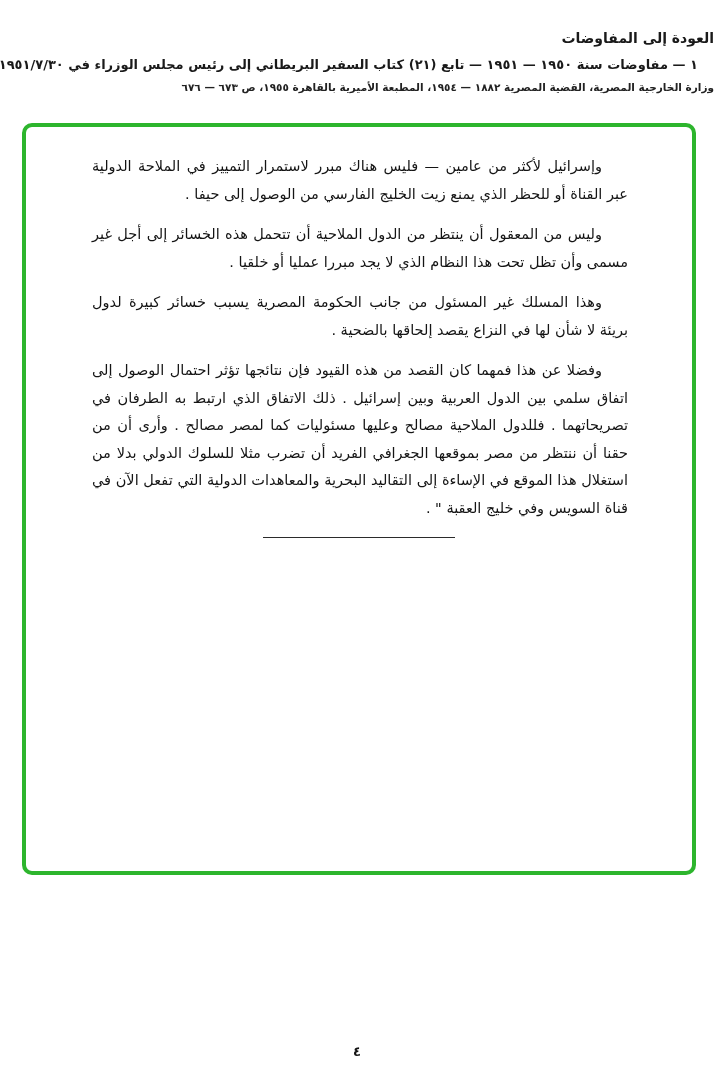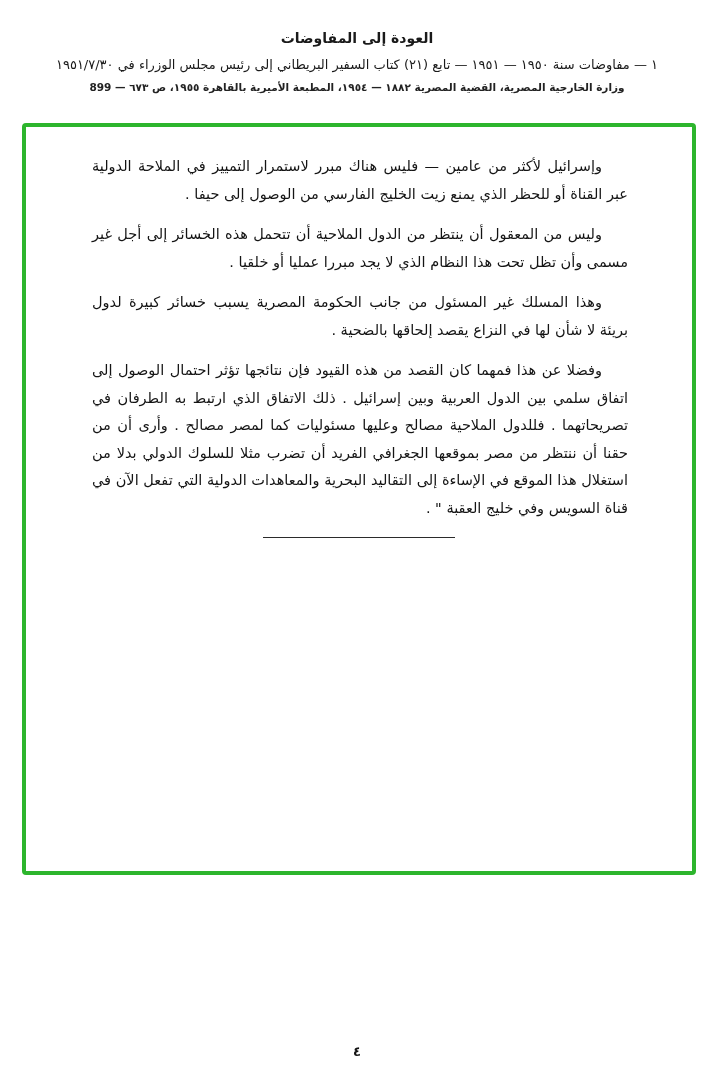"العودة إلى المفاوضات" .doc-header { text-align: center -> right }
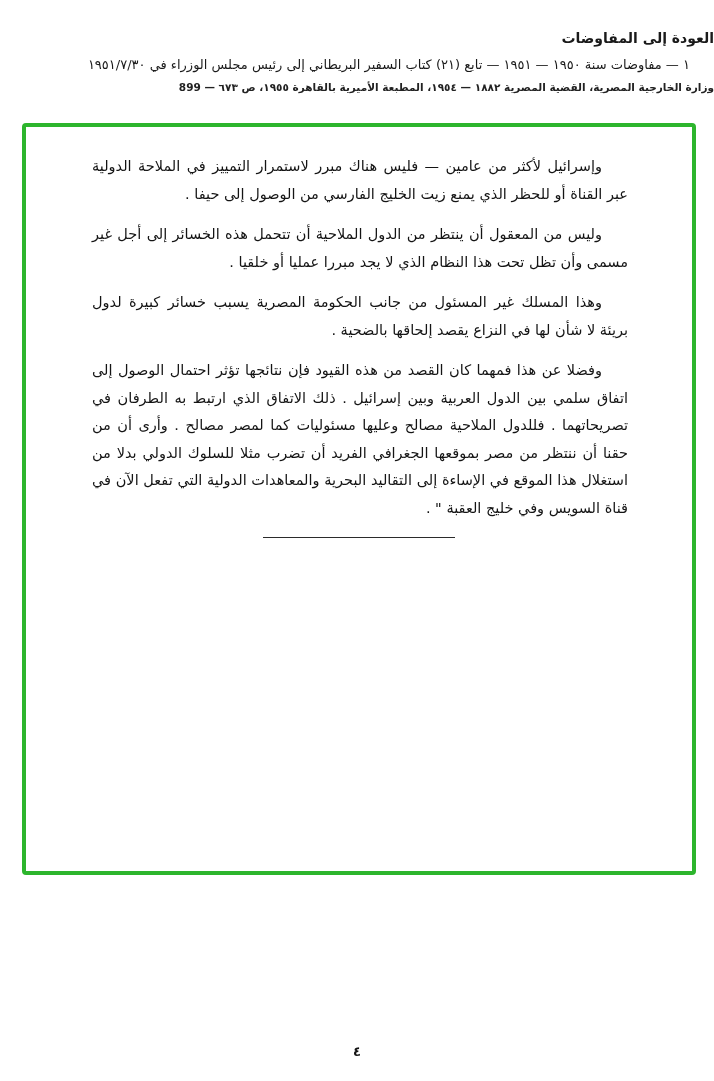"١ — مفاوضات سنة ١٩٥٠" .doc-subtitle { font-weight: normal -> bold; padding: 0 24px -> 0 16px }
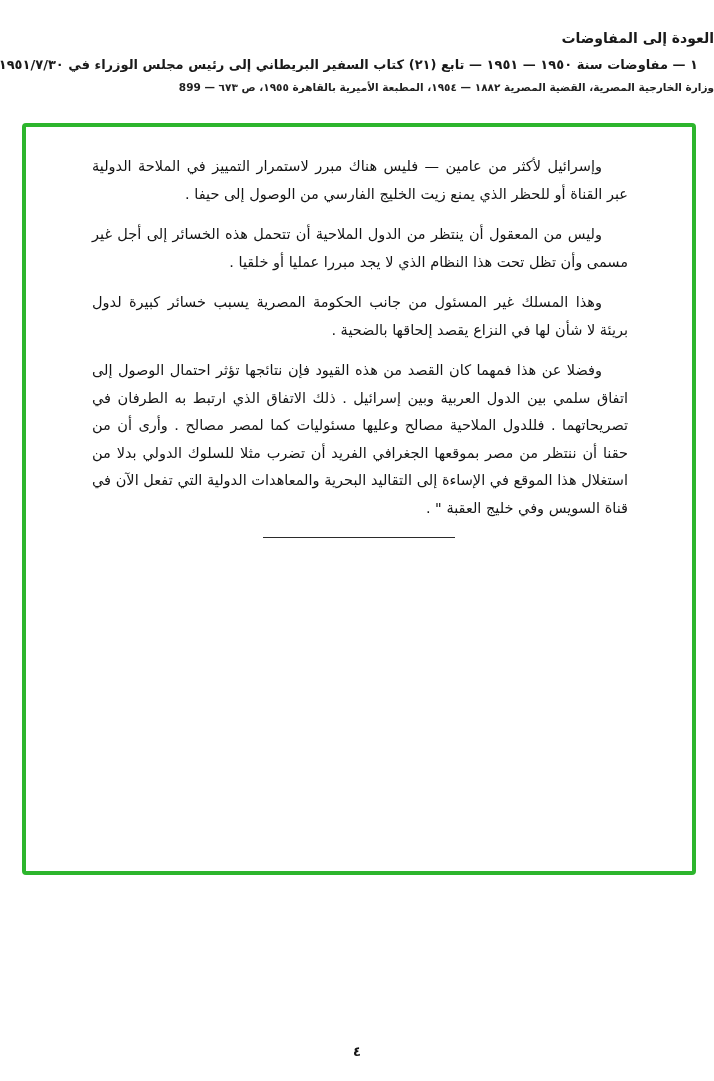"وزارة الخارجية المصرية، القضية المصرية" div.doc-source { text: 899 -> ٦٧٦ }
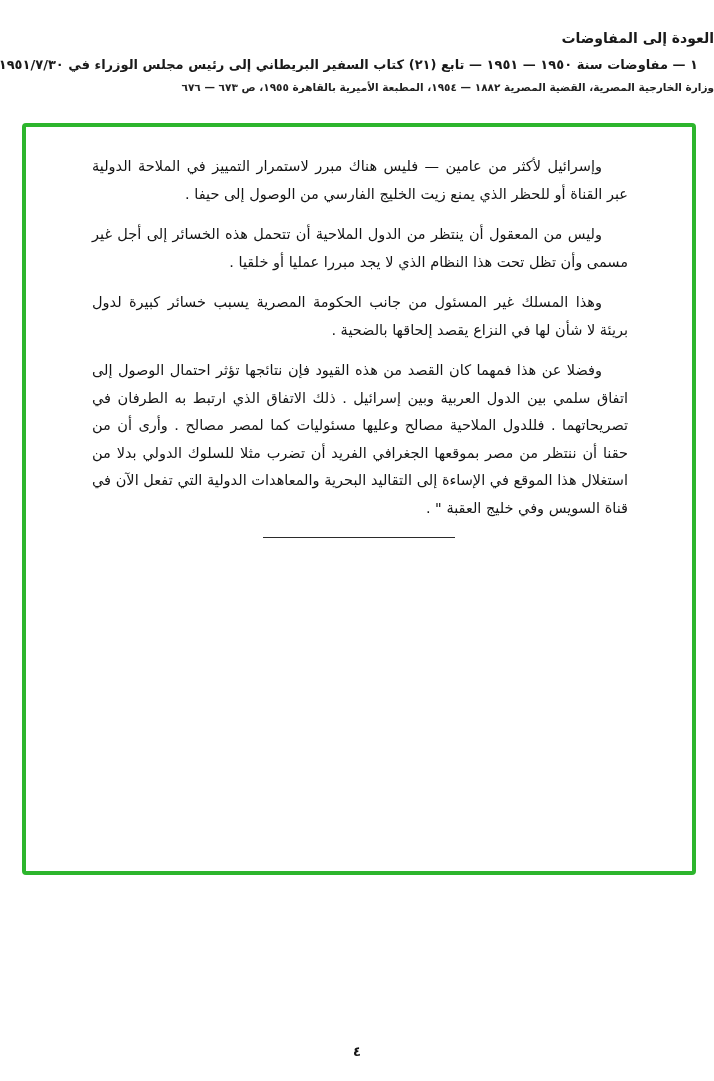"وإسرائيل لأكثر من عامين —" .highlight-box { border-radius: 4px -> 10px }
